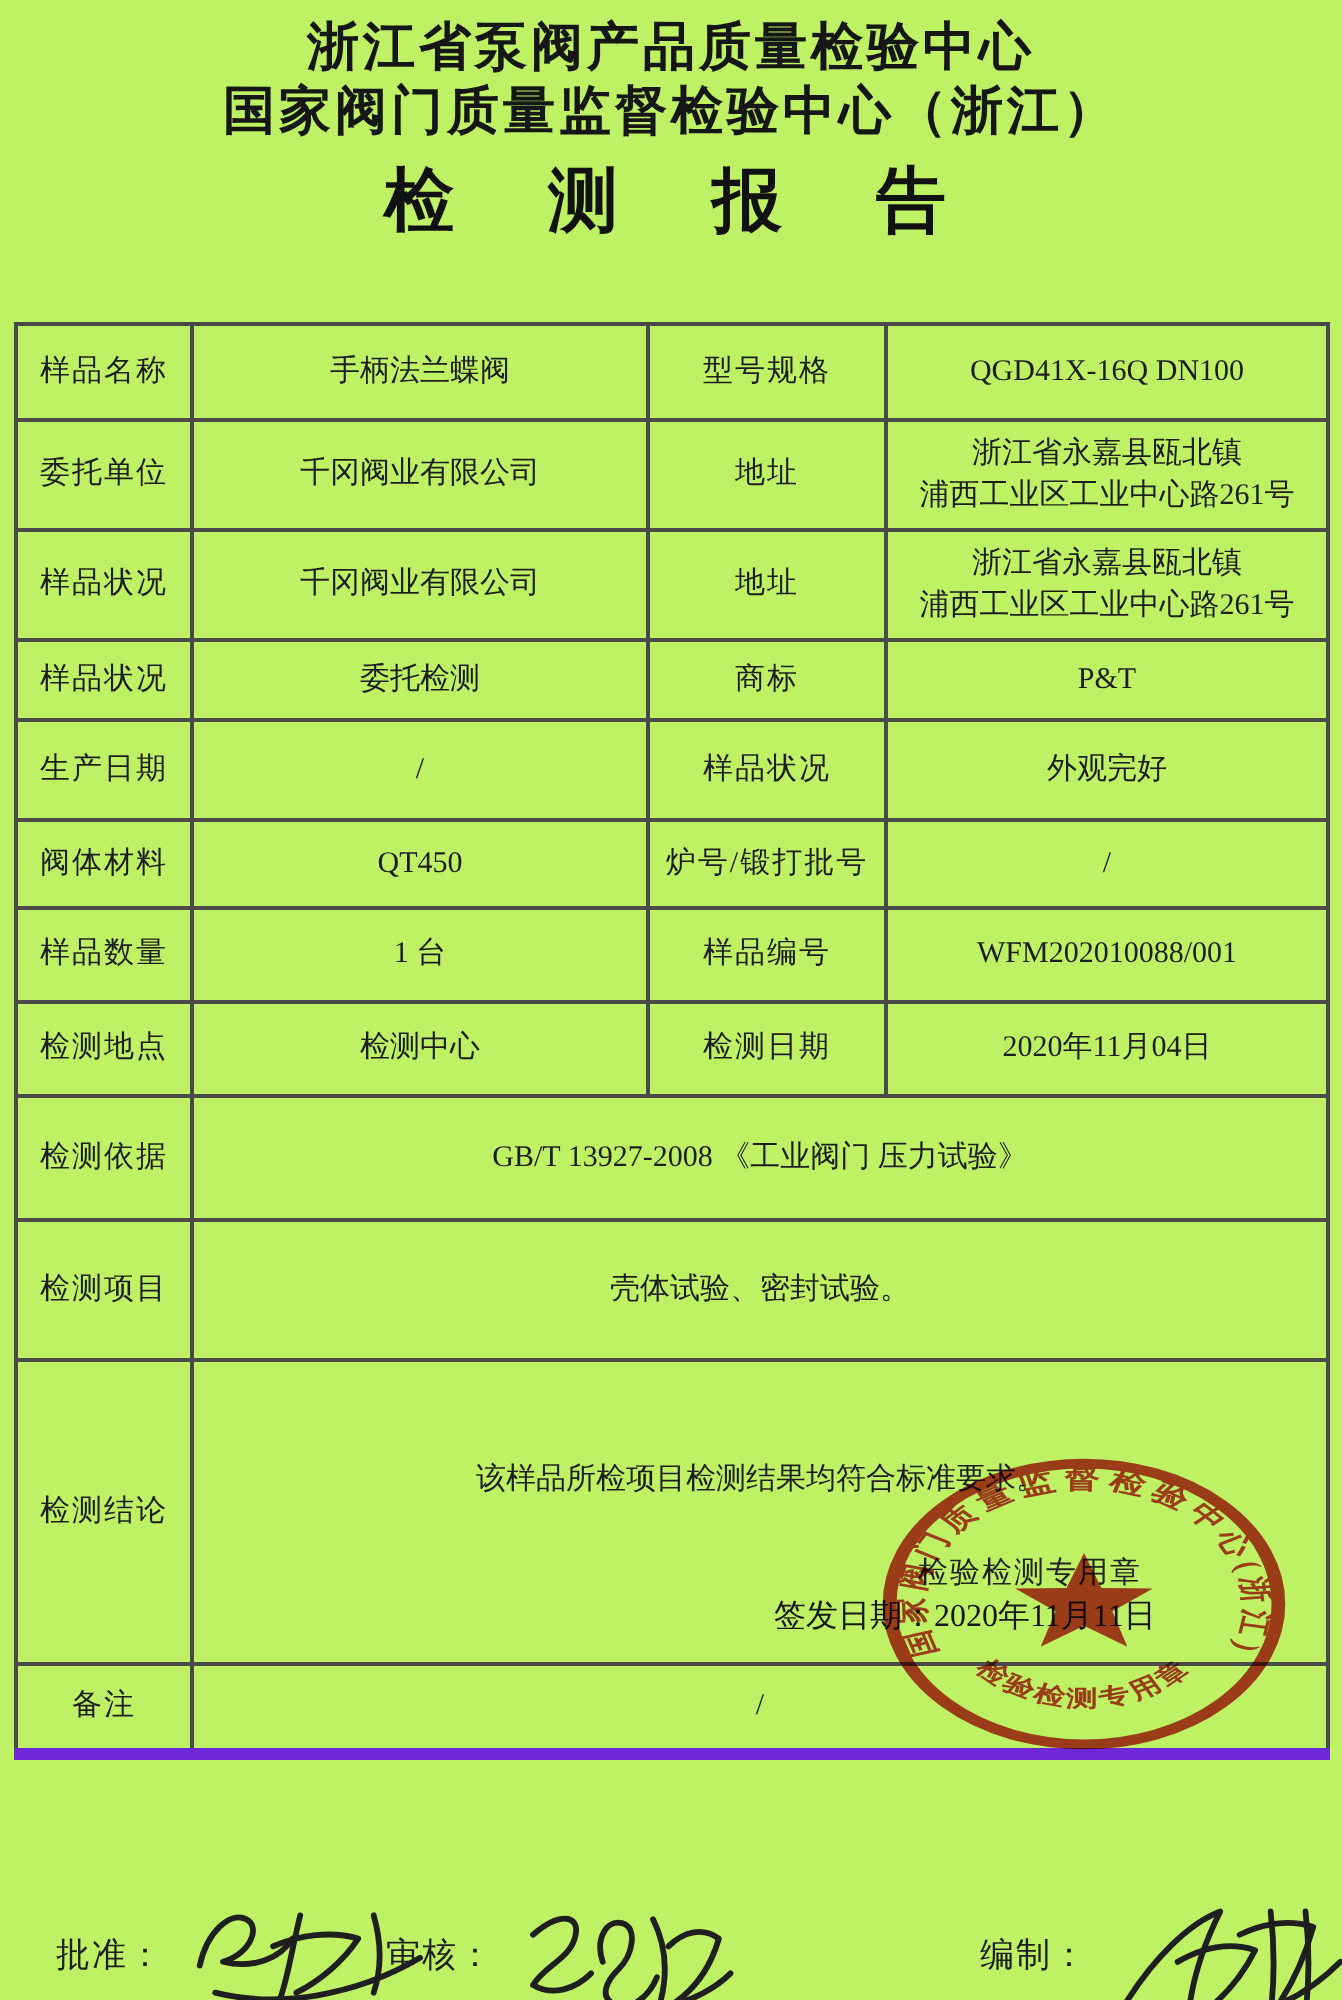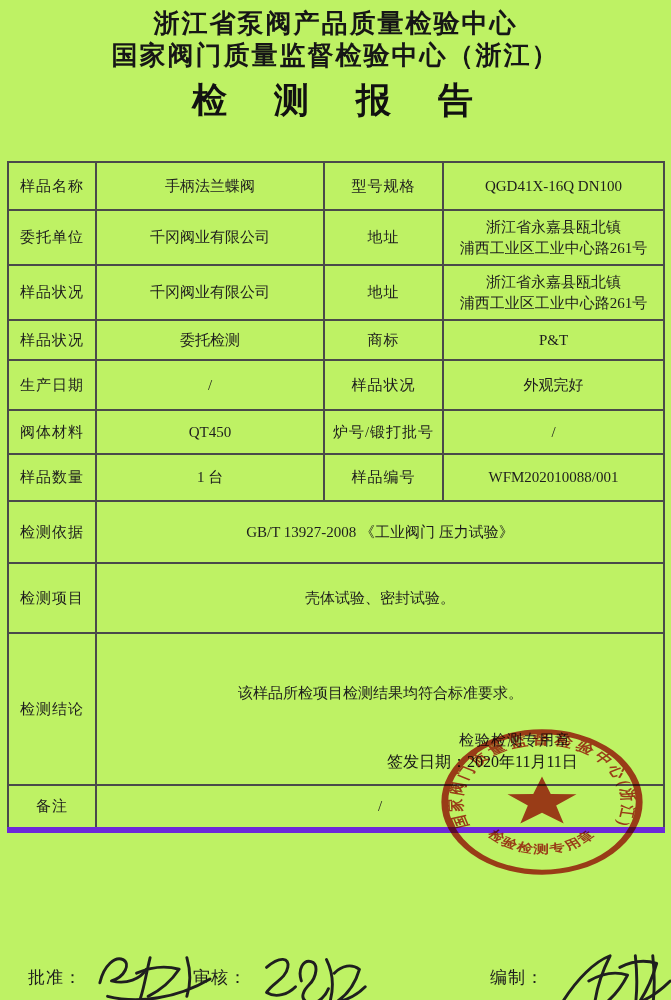"检测地点" tr.r10 { html: none -> <tr> <td>检测地点</td> <td>检测中心</td> <td>检测日期</td> <td>2020年11月04日</td> </tr> }
